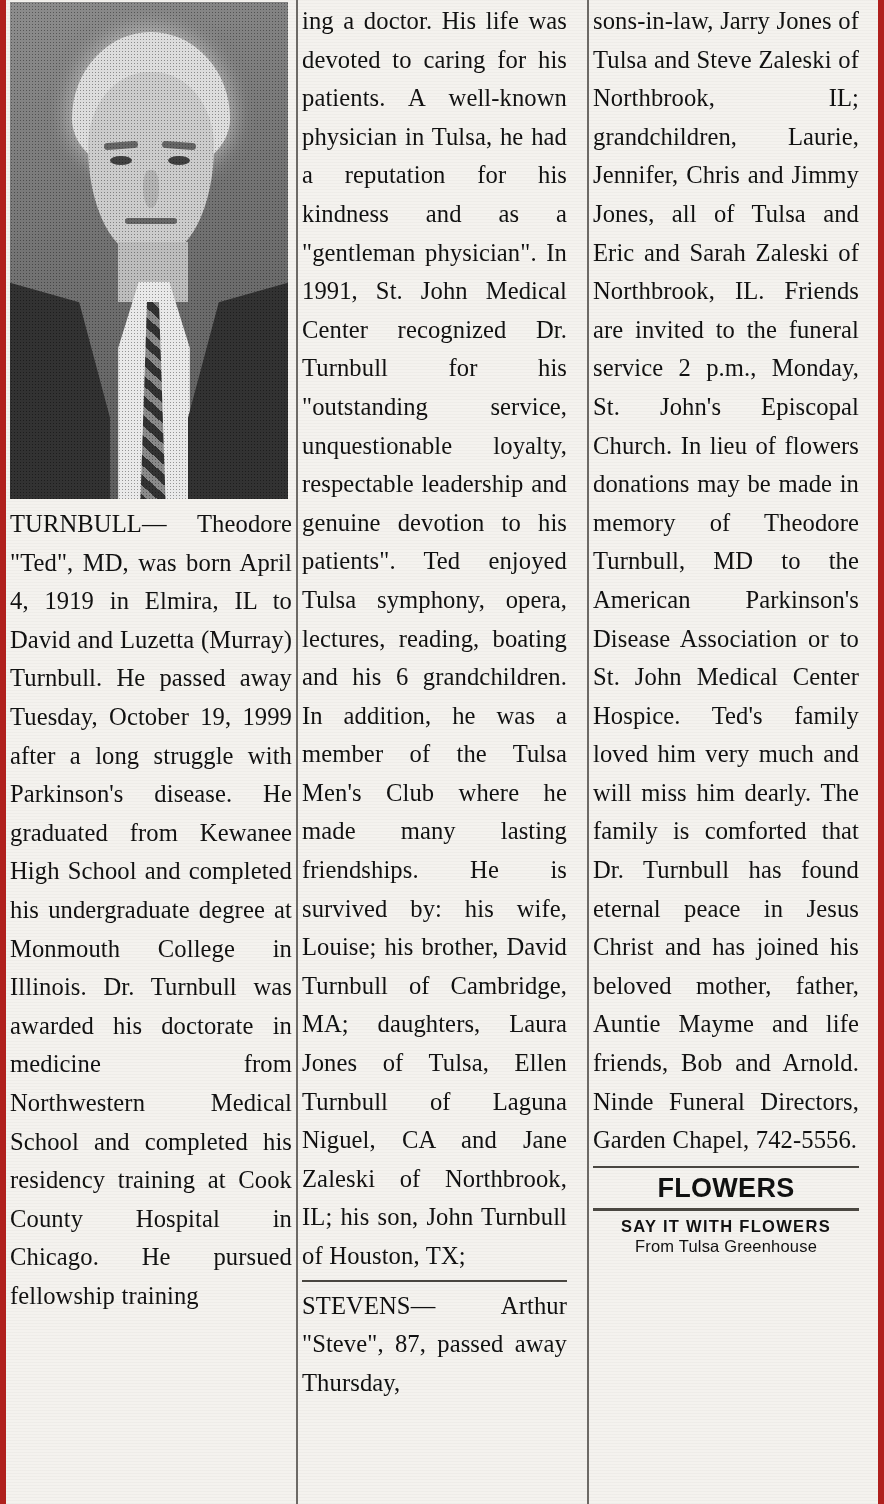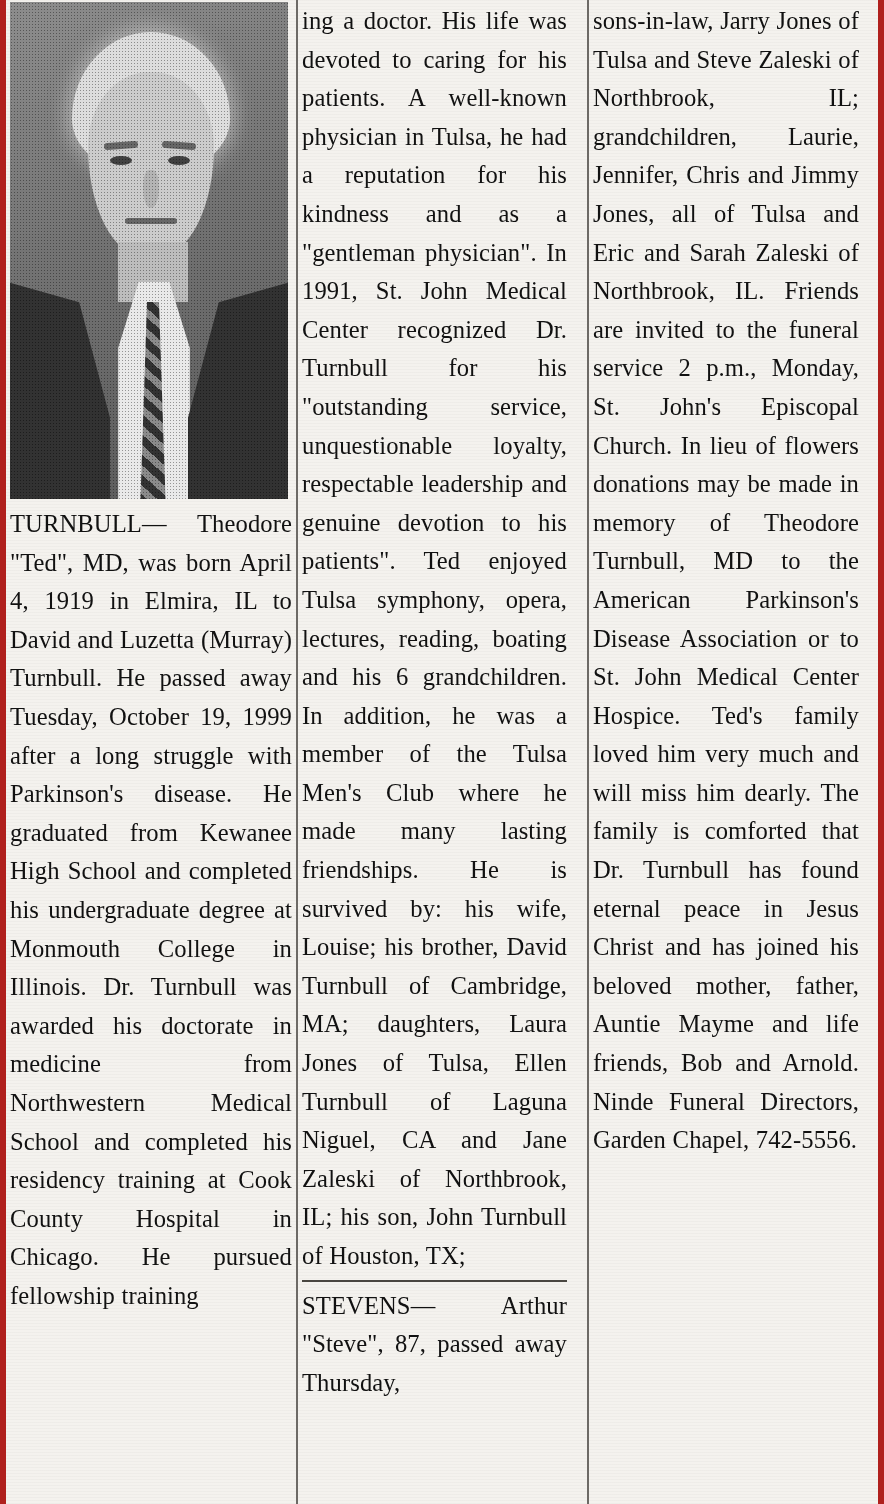"FLOWERS" div.flowers-box { html: none -> <div> <hr> <div>FLOWERS</div> <hr> <div>SAY IT WITH FLOWERS</div> <div>From Tulsa Greenhouse</div> </div> }
